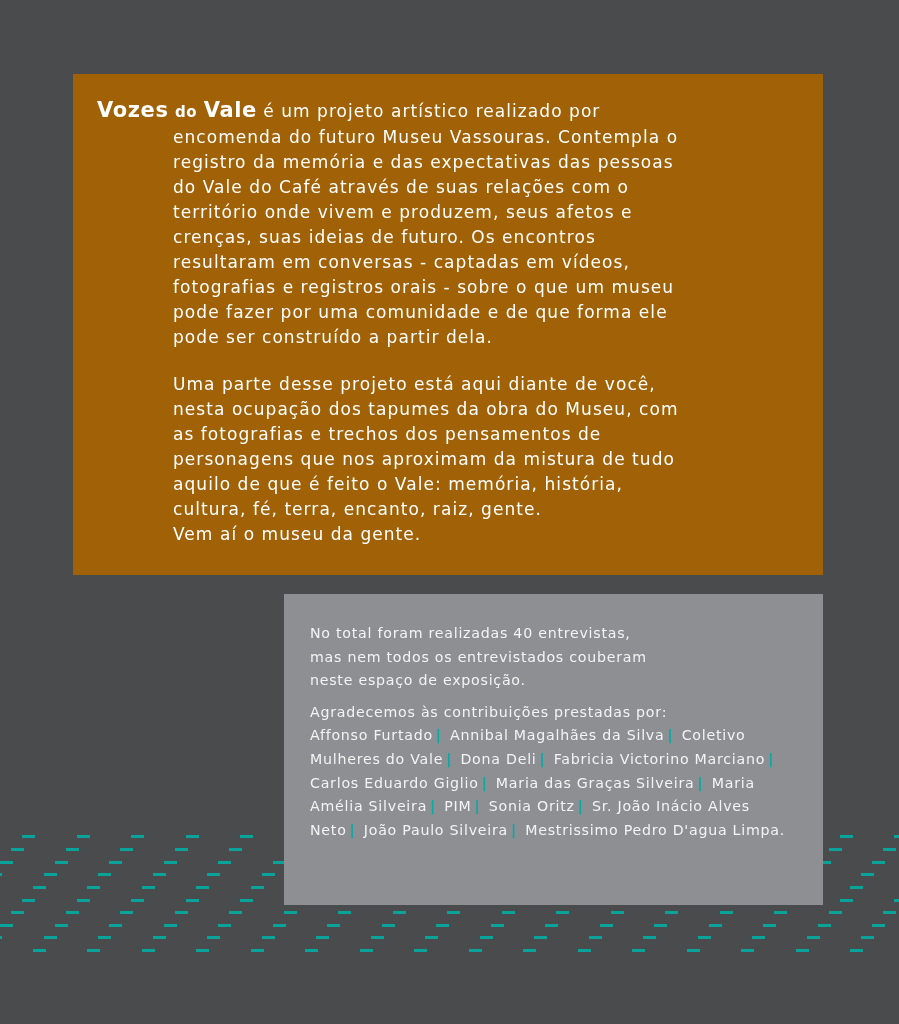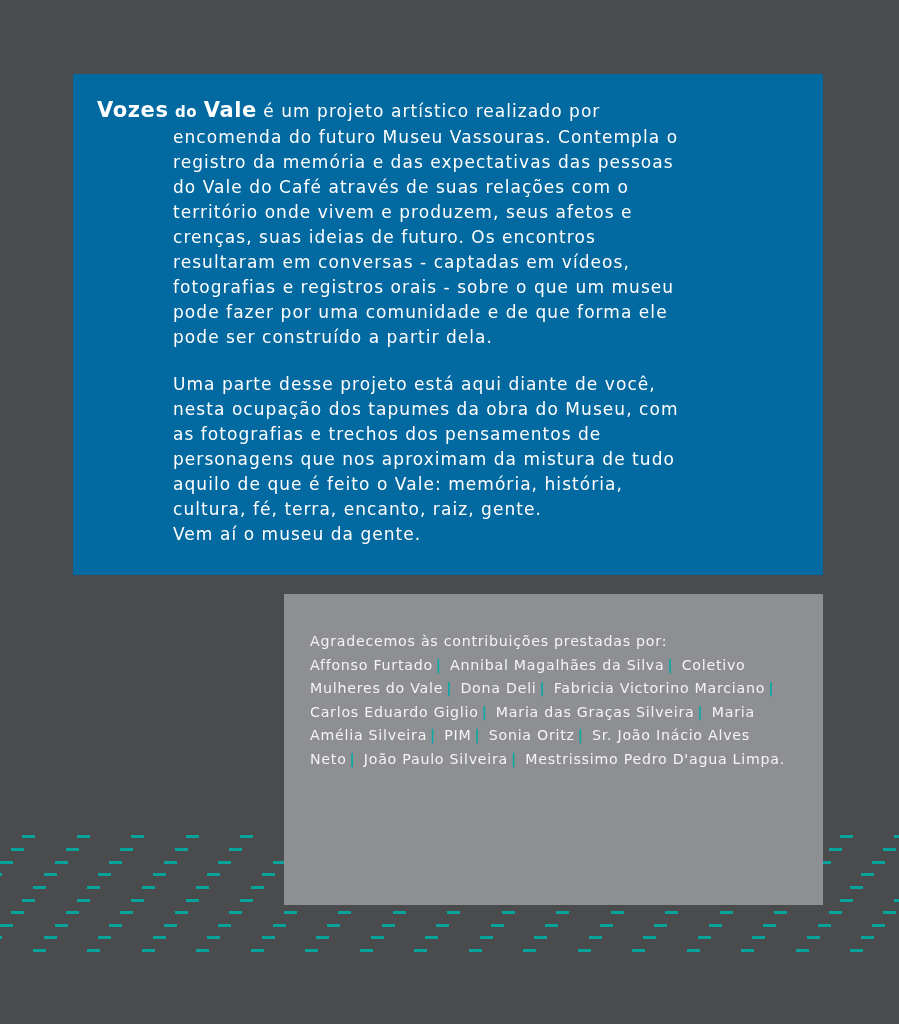"Vozes do Vale é um" .teal-panel { background: #0369a1 -> #a16207 }
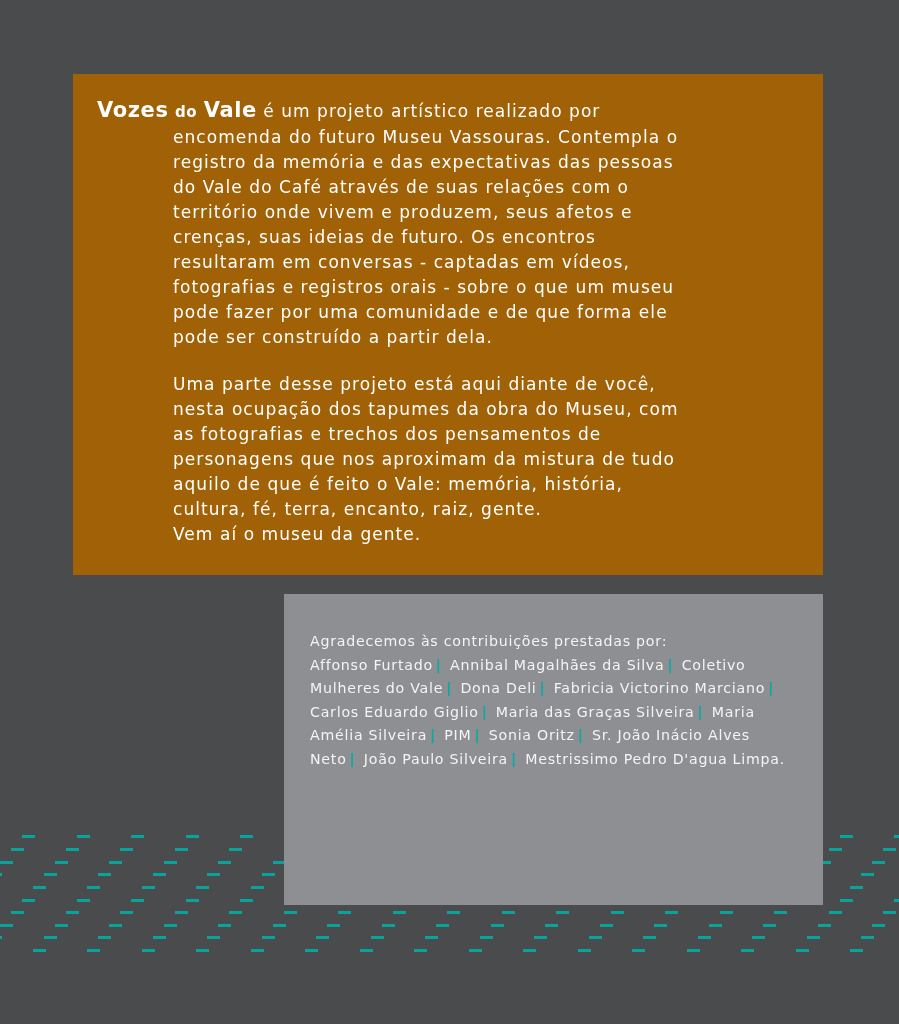"No total foram realizadas 40" p { html: none -> <p>No total foram realizadas 40 entrevistas, mas nem todos os entrevistados couberam neste espaço de exposição.</p> }
